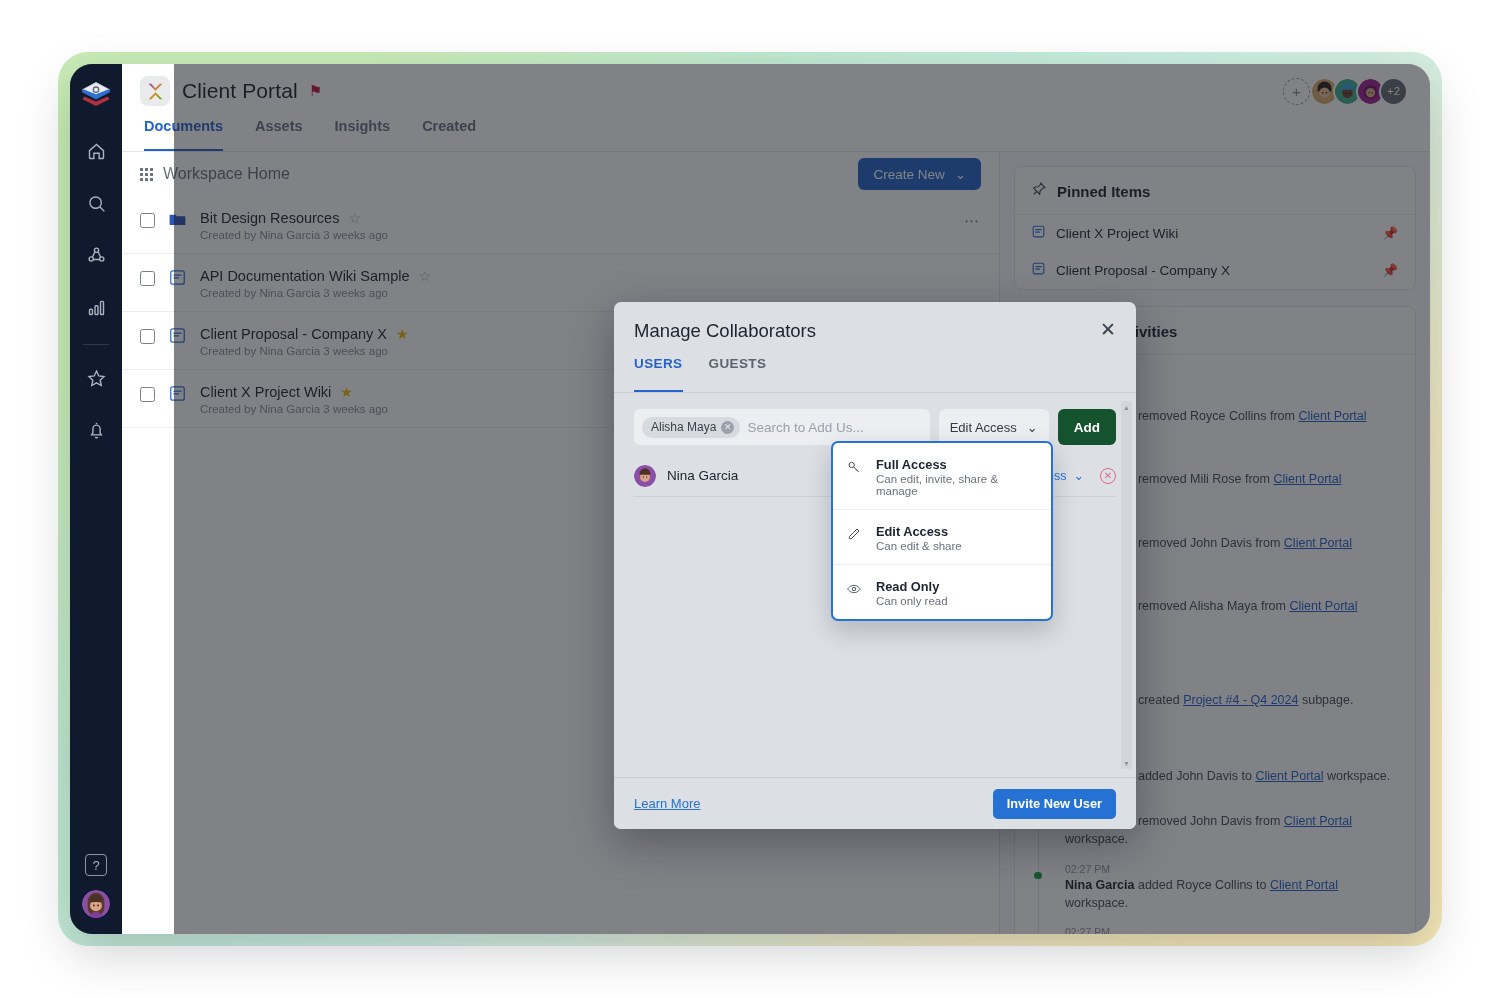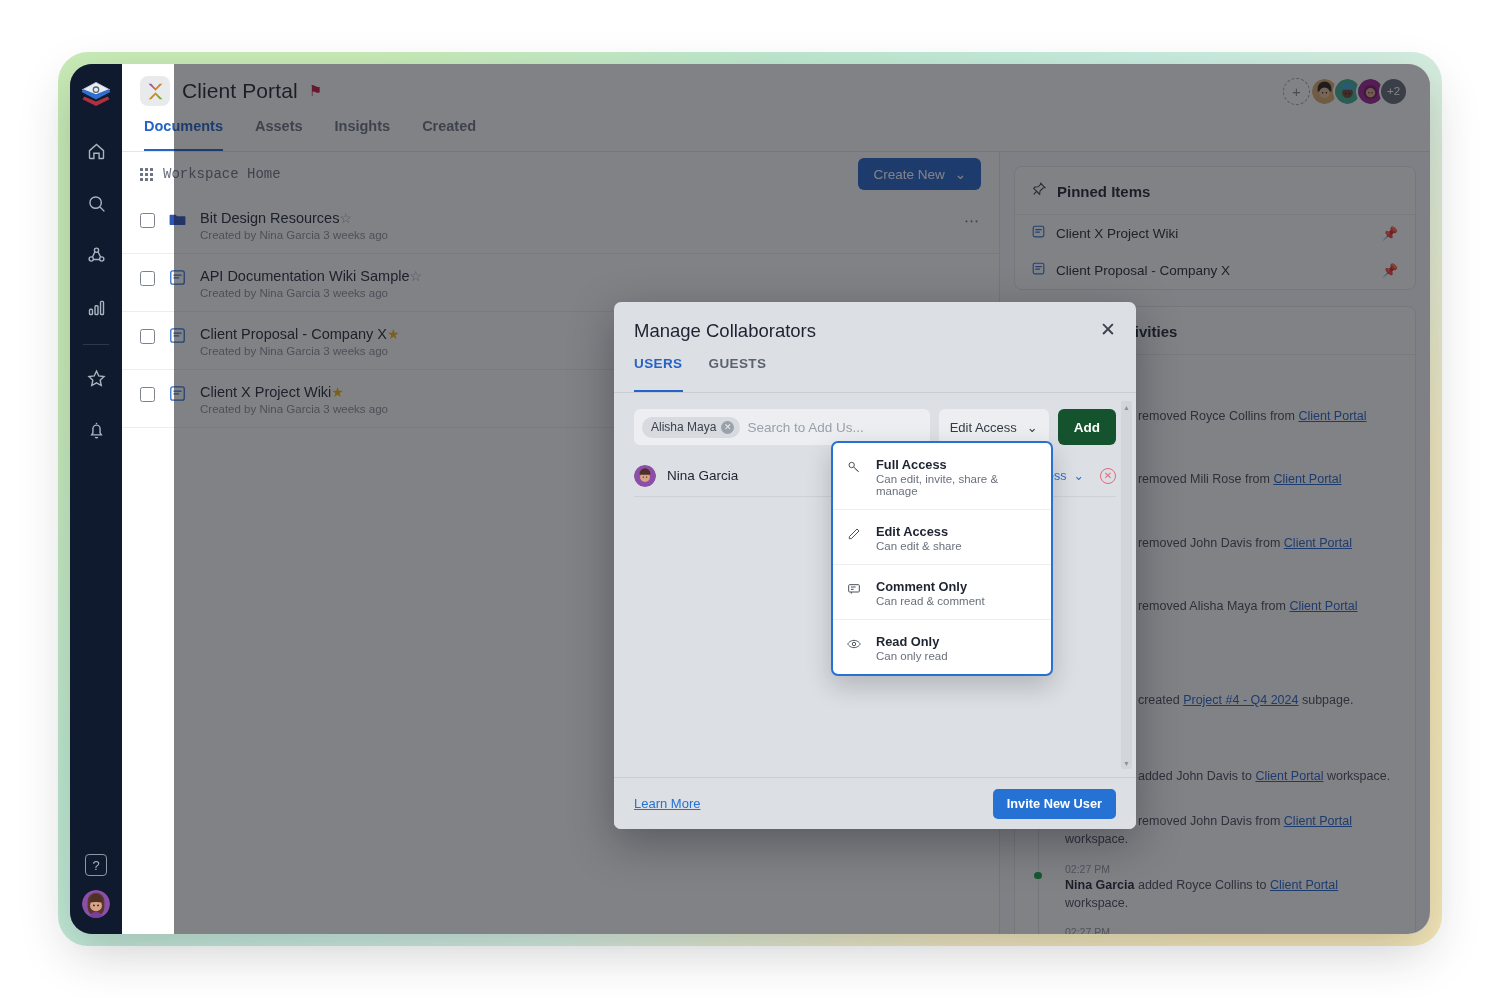"Workspace Home" #ws-home-label { font-family: Liberation Mono, monospace -> none; font-size: 14px -> 16px }
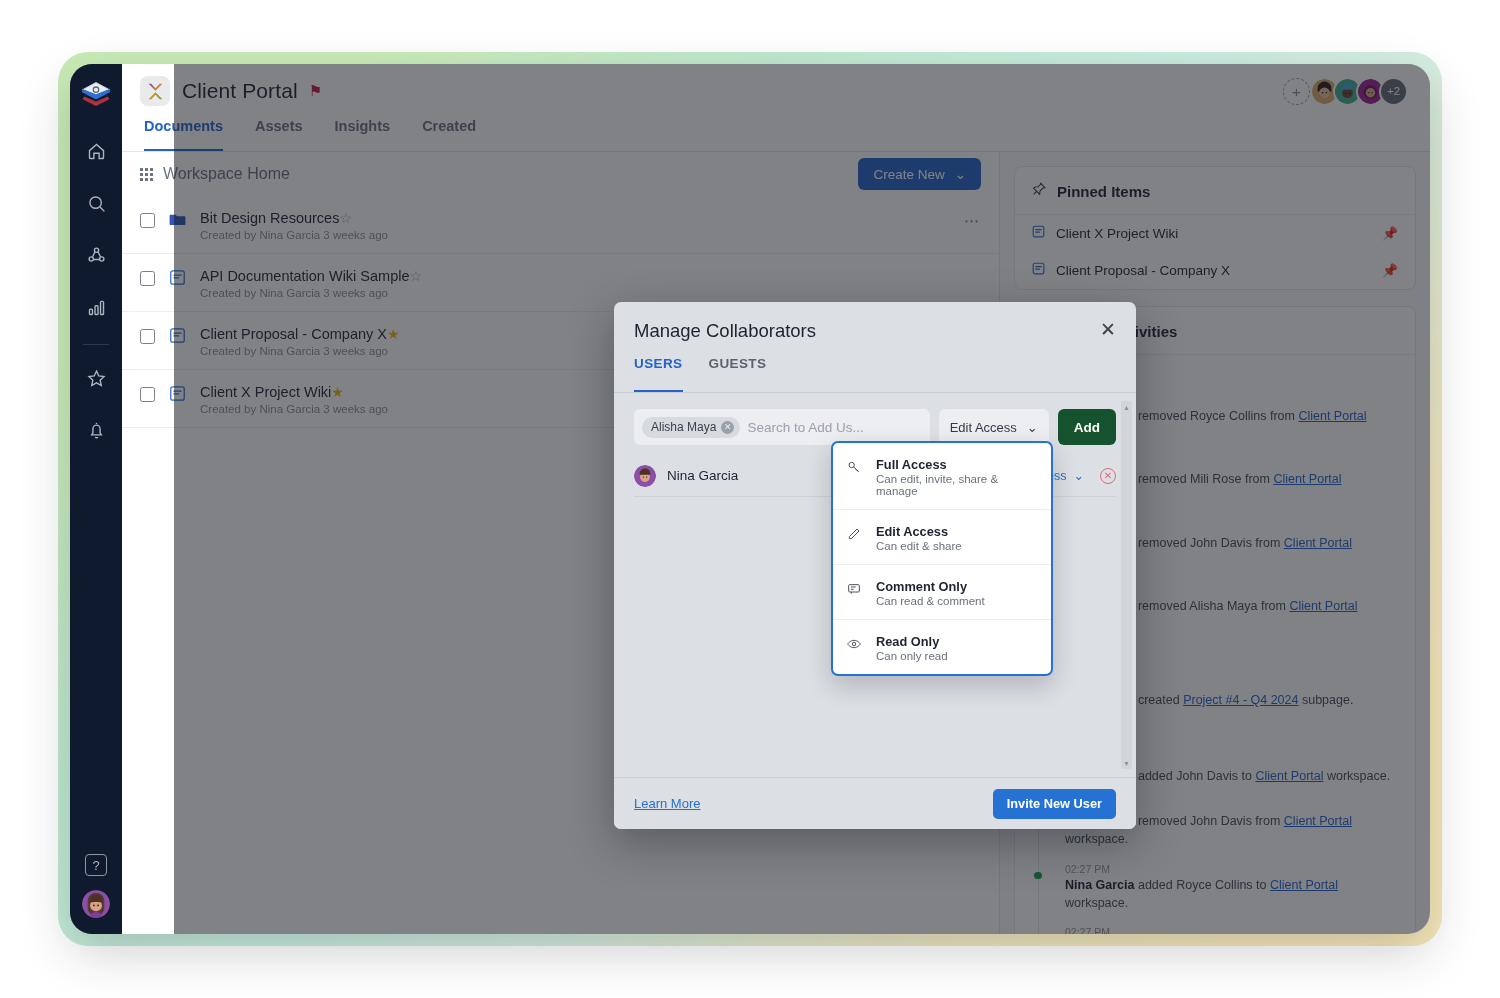"Bit Design Resources" .doc-title { gap: none -> 9px }
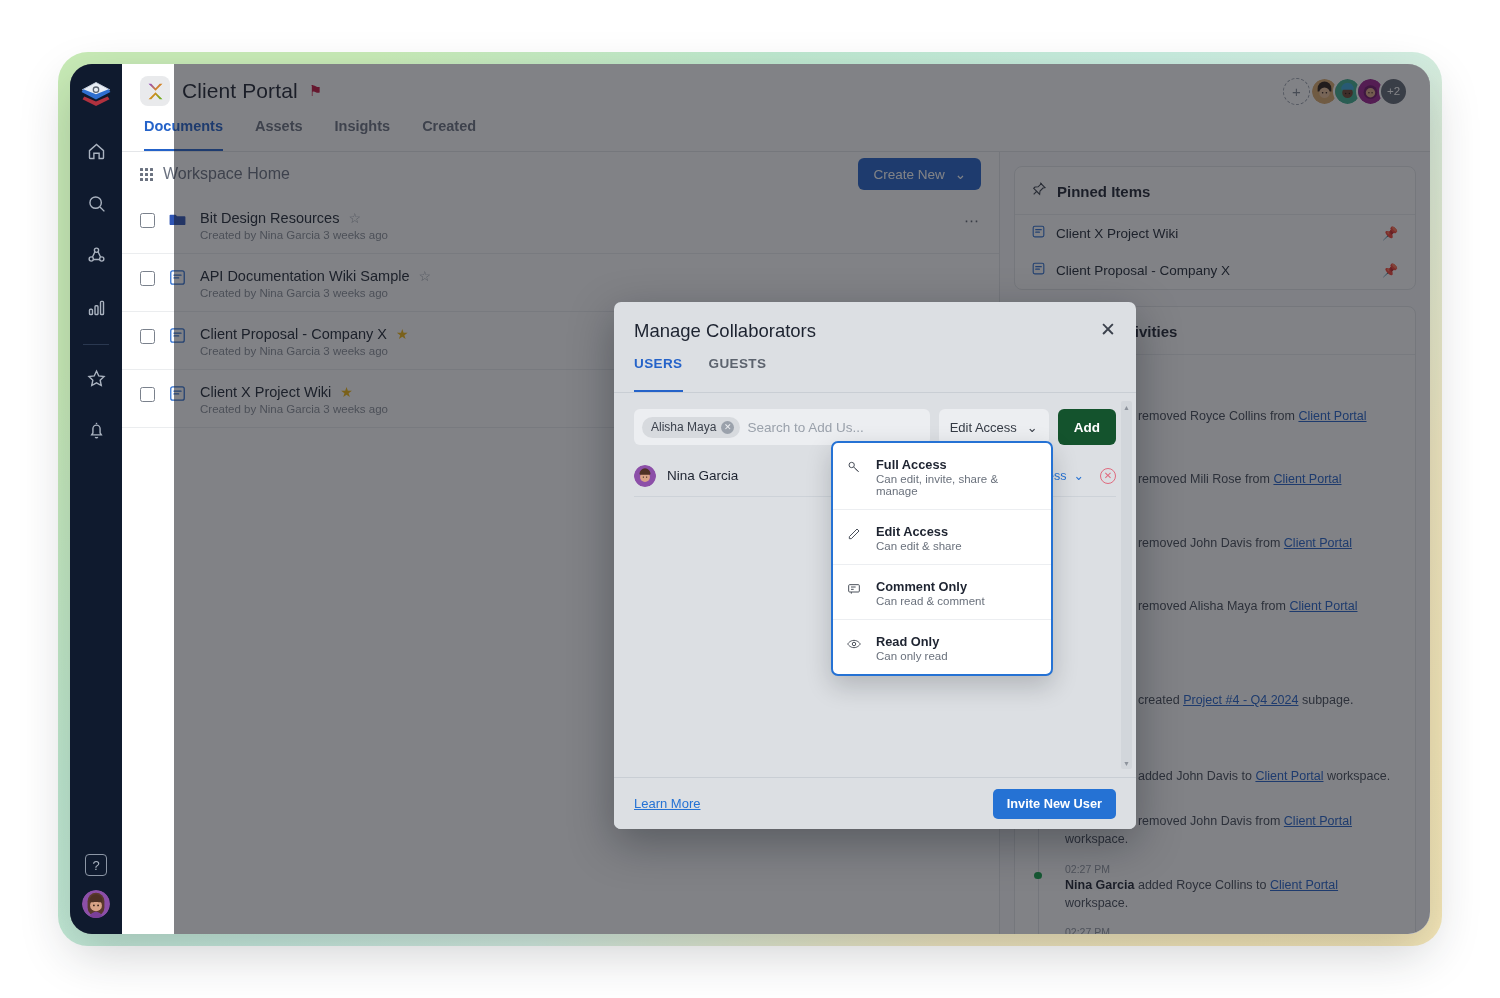"Comment Only" div.opt { html: <div> <span> <svg> <rect></rect> <path></path> <path></path> </svg> </span> <span> <span>Comment Only</span> <span>Can read &amp; comment</span> </span> </div> -> none }
